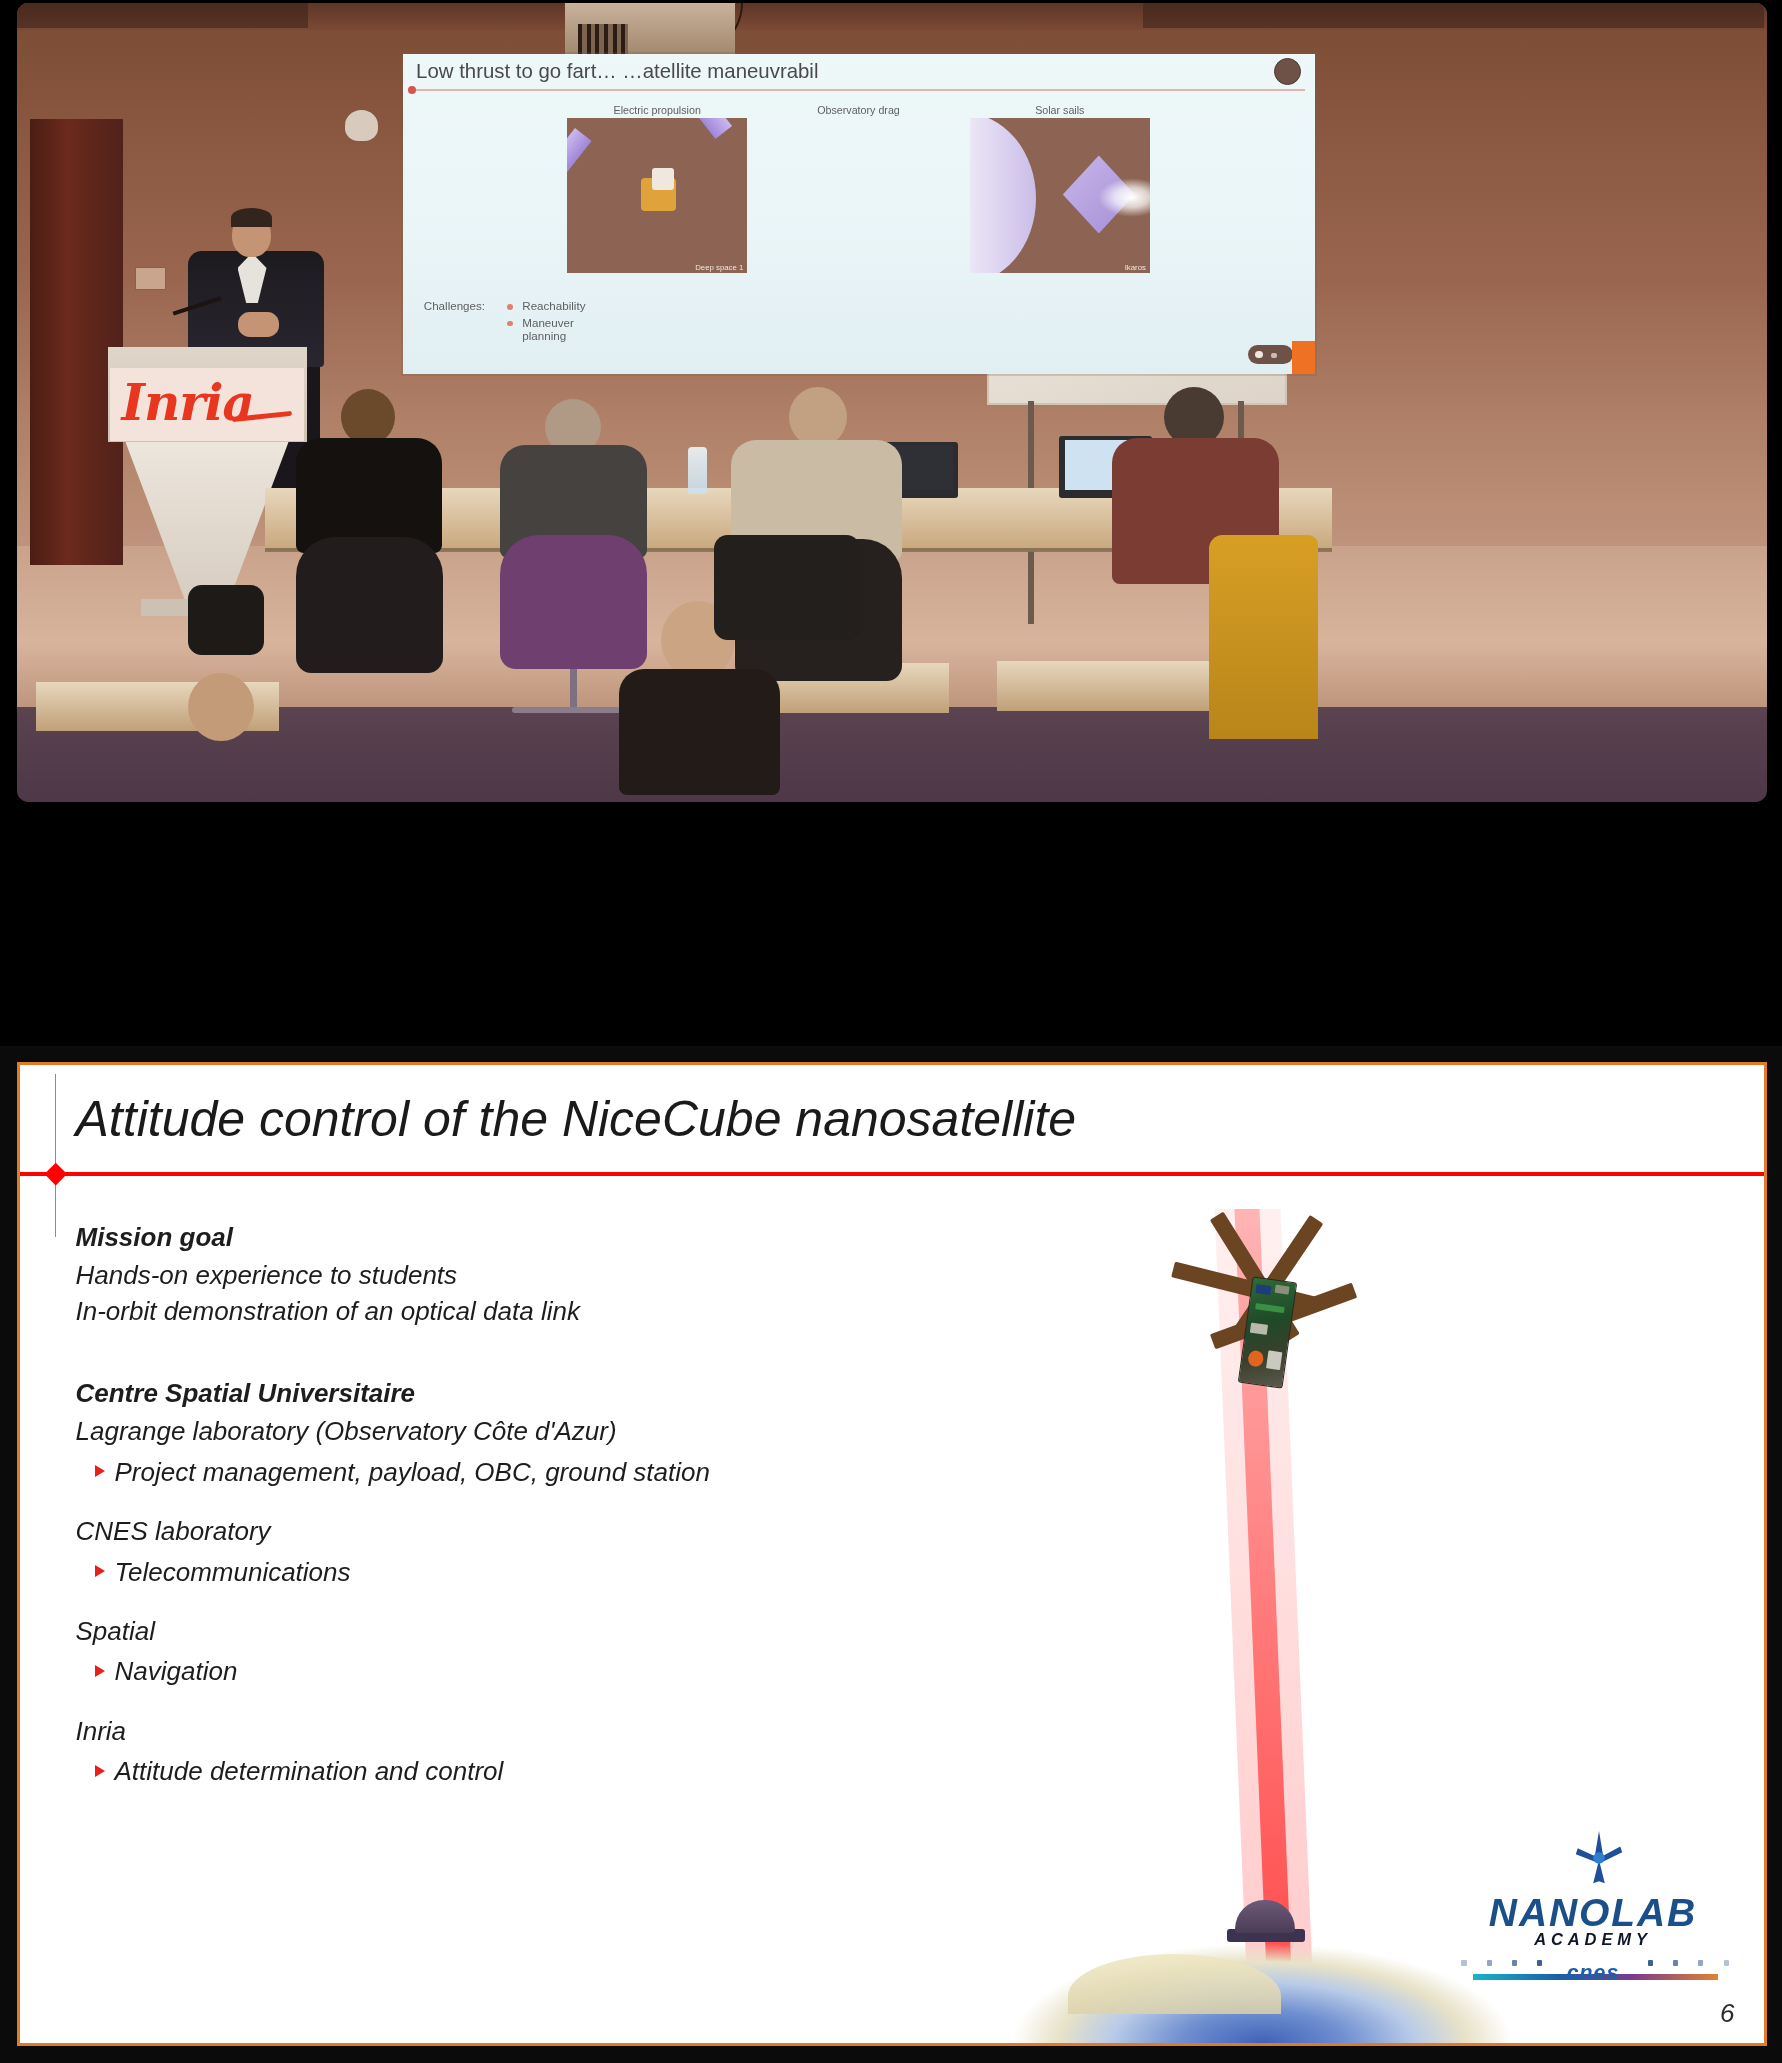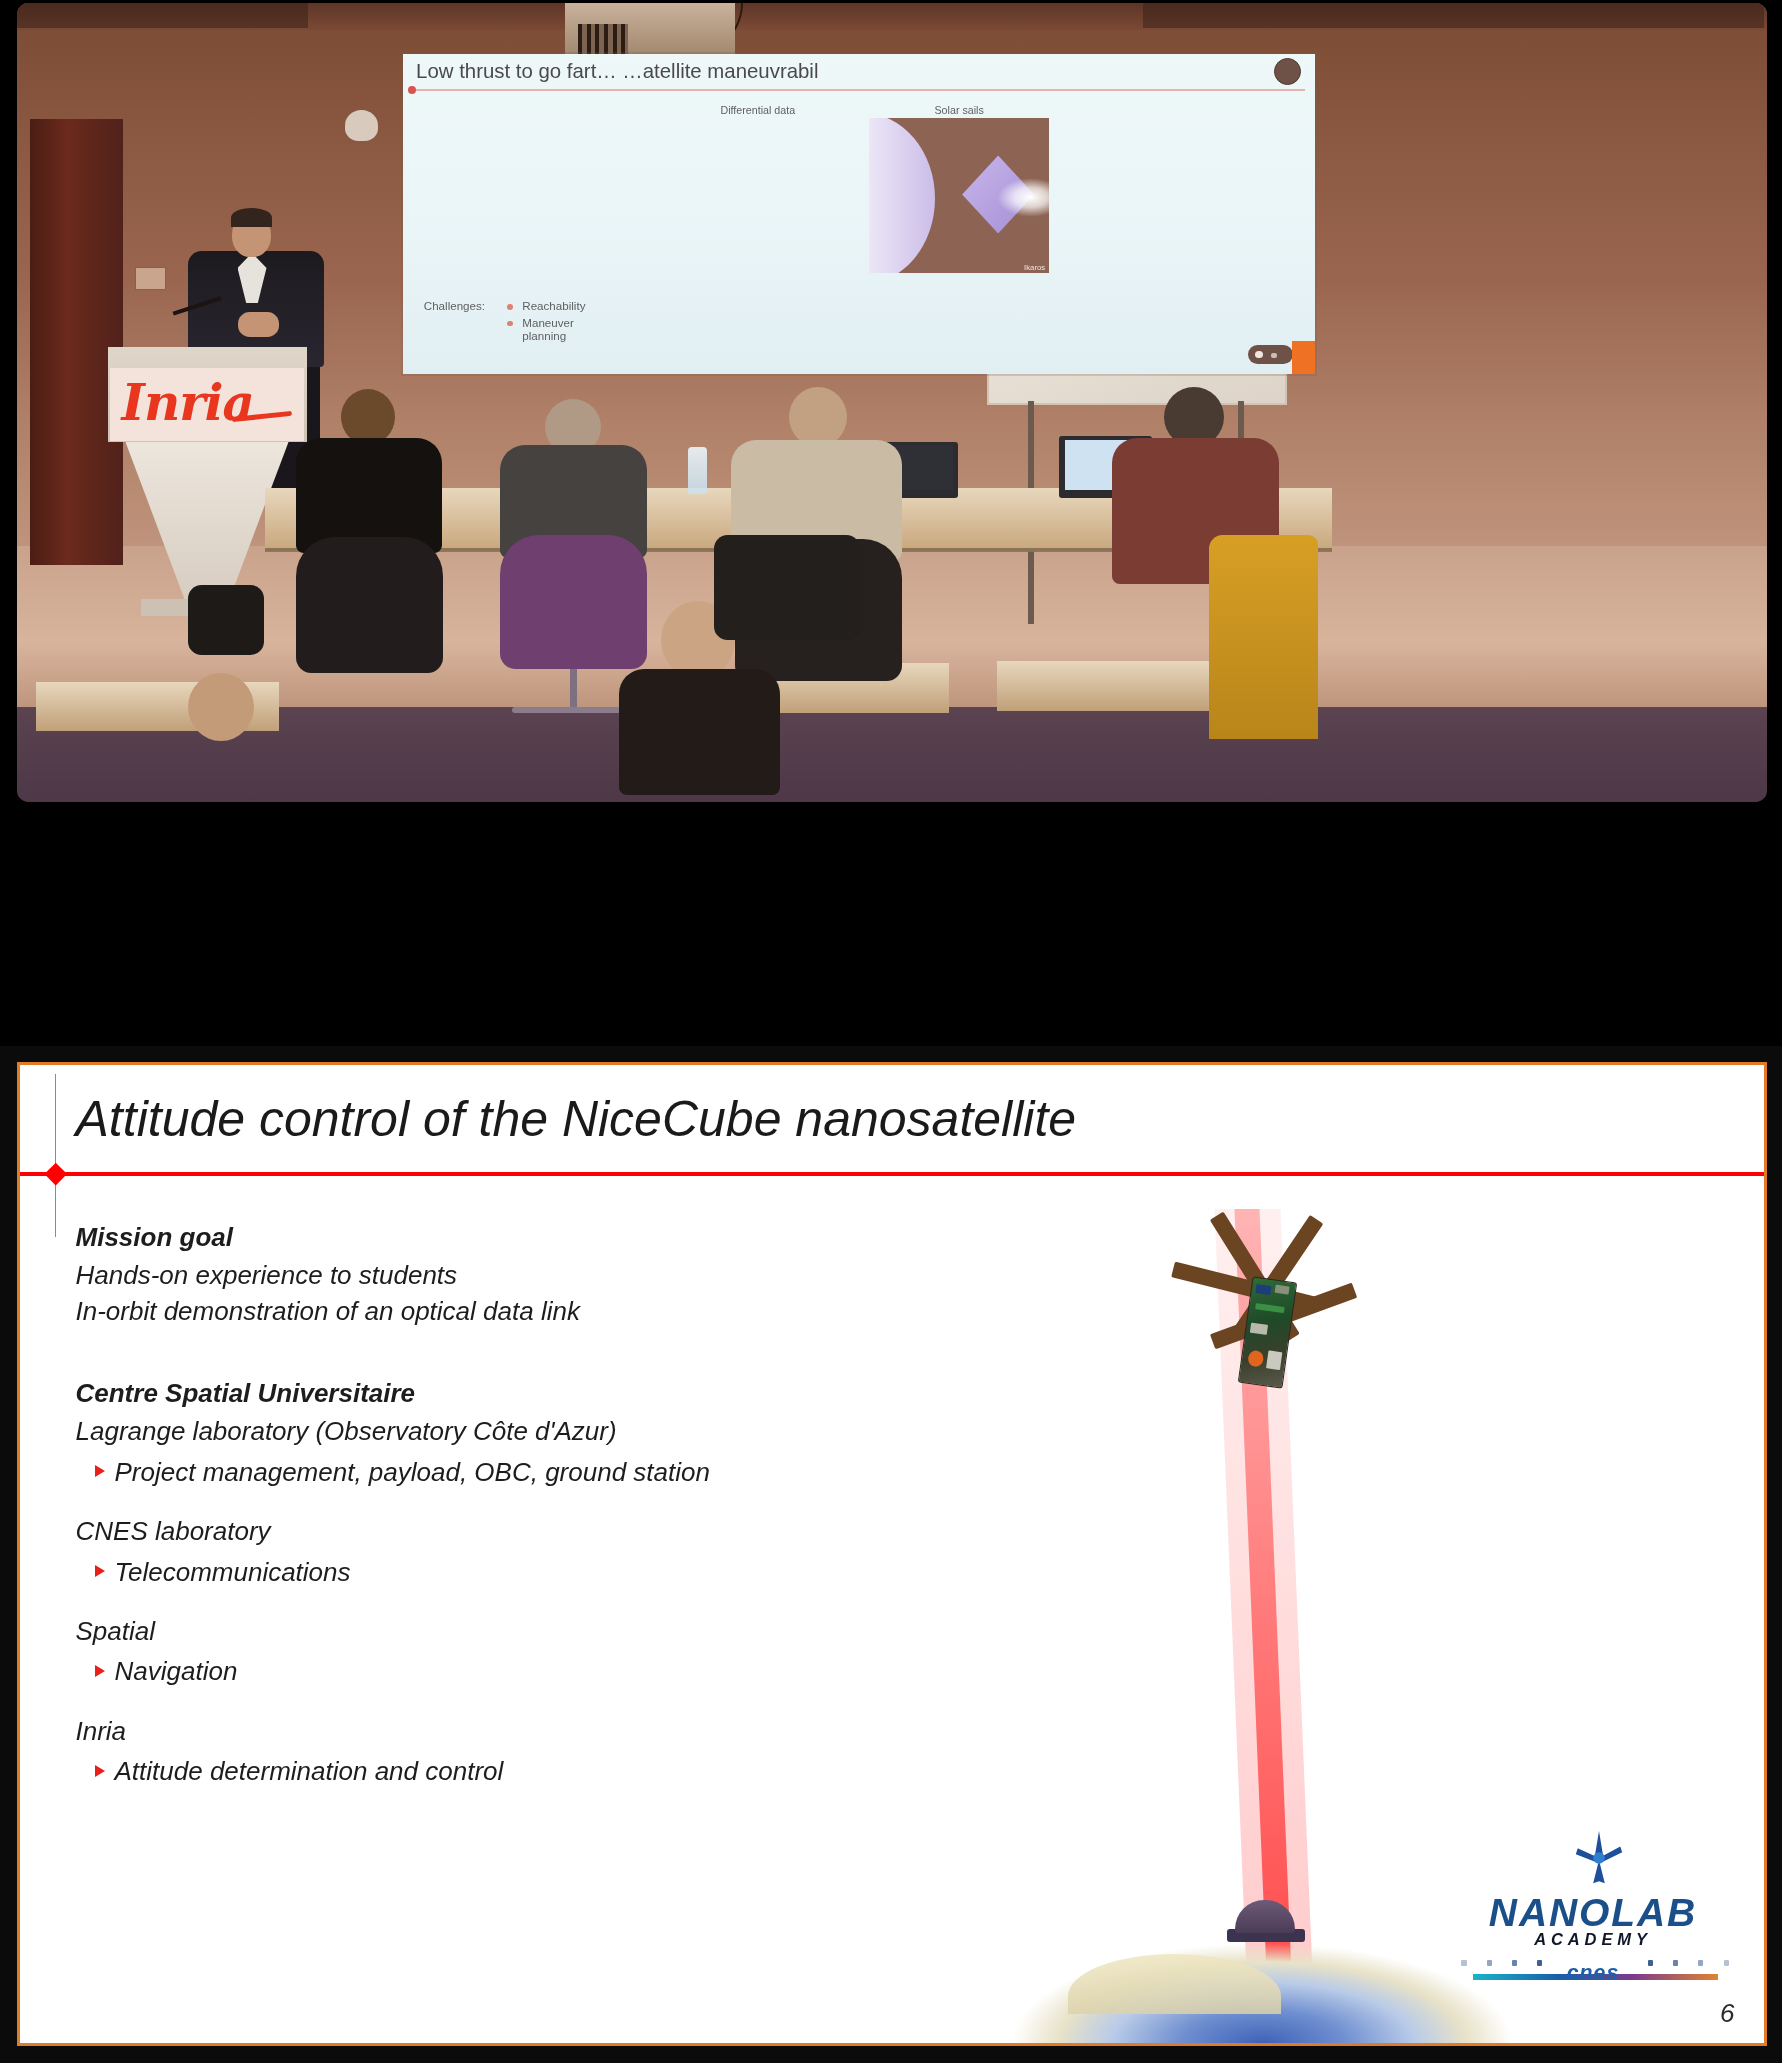"Electric propulsion" div.ps-card { html: none -> <div> <div>Electric propulsion</div> <div> <div></div> <div></div> <div></div> <div></div> <div>Deep space 1</div> </div> </div> }
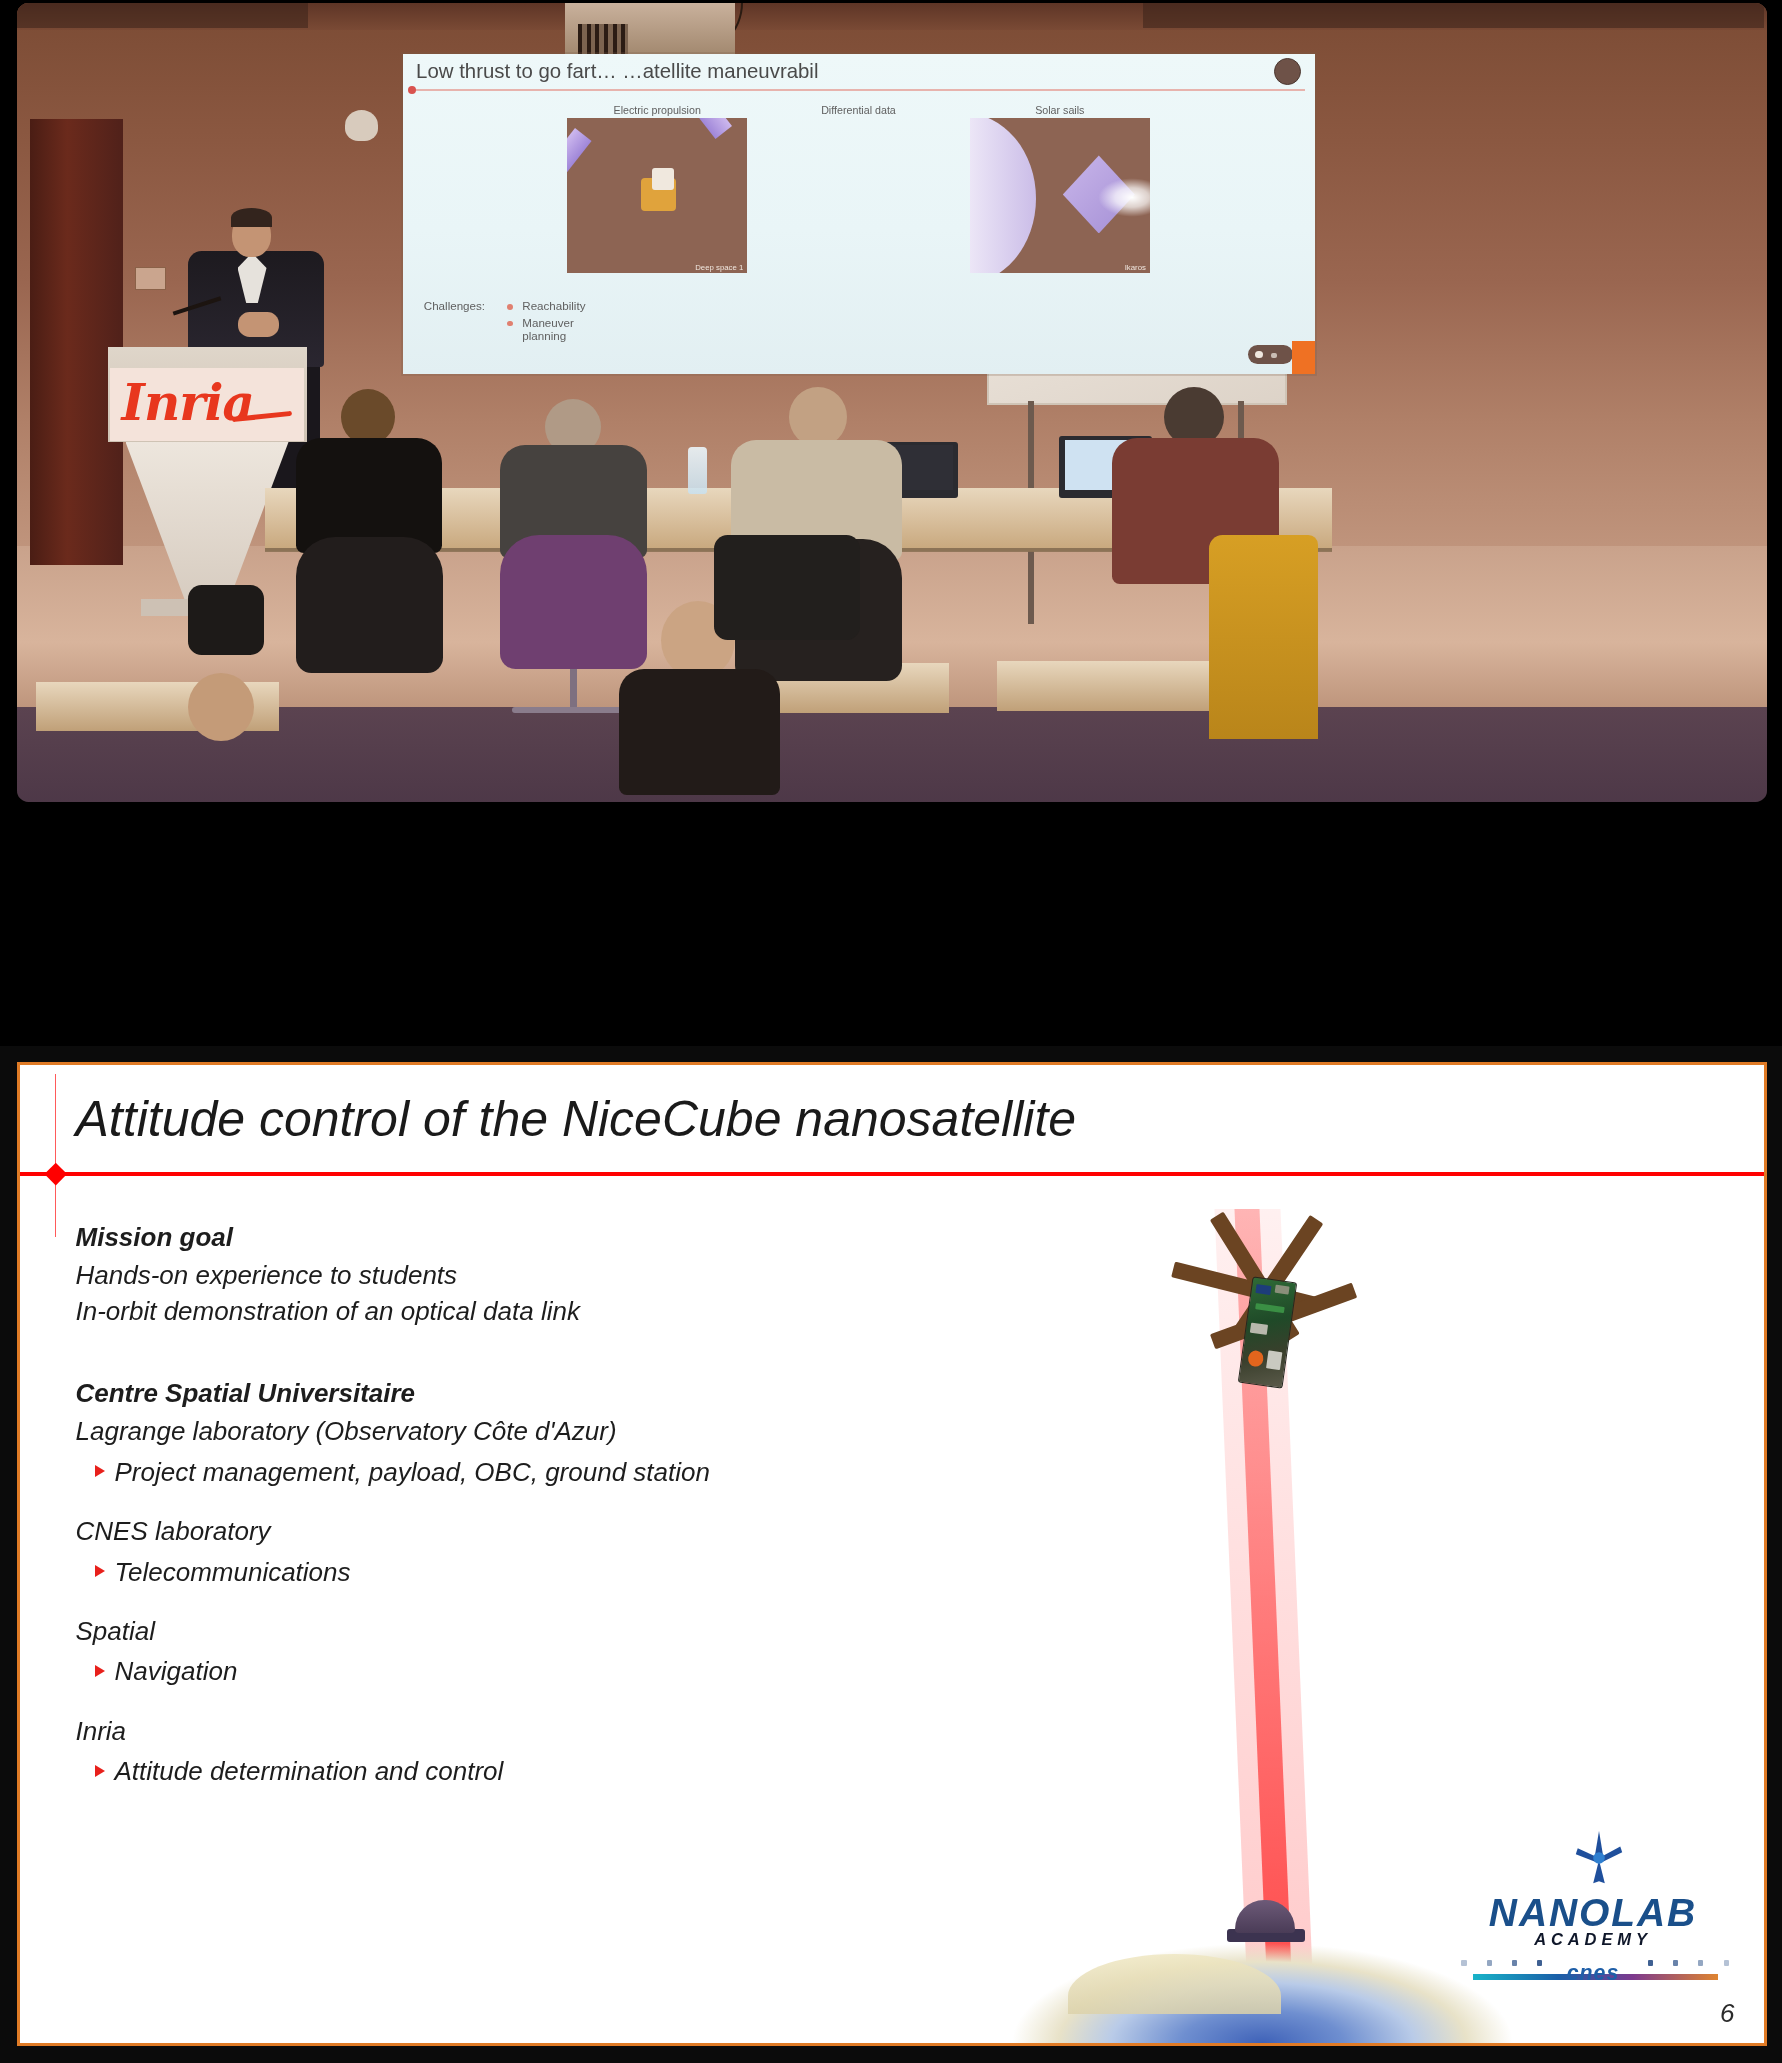"Differential data" div.ps-card-label { text: Differential data -> Observatory drag }
